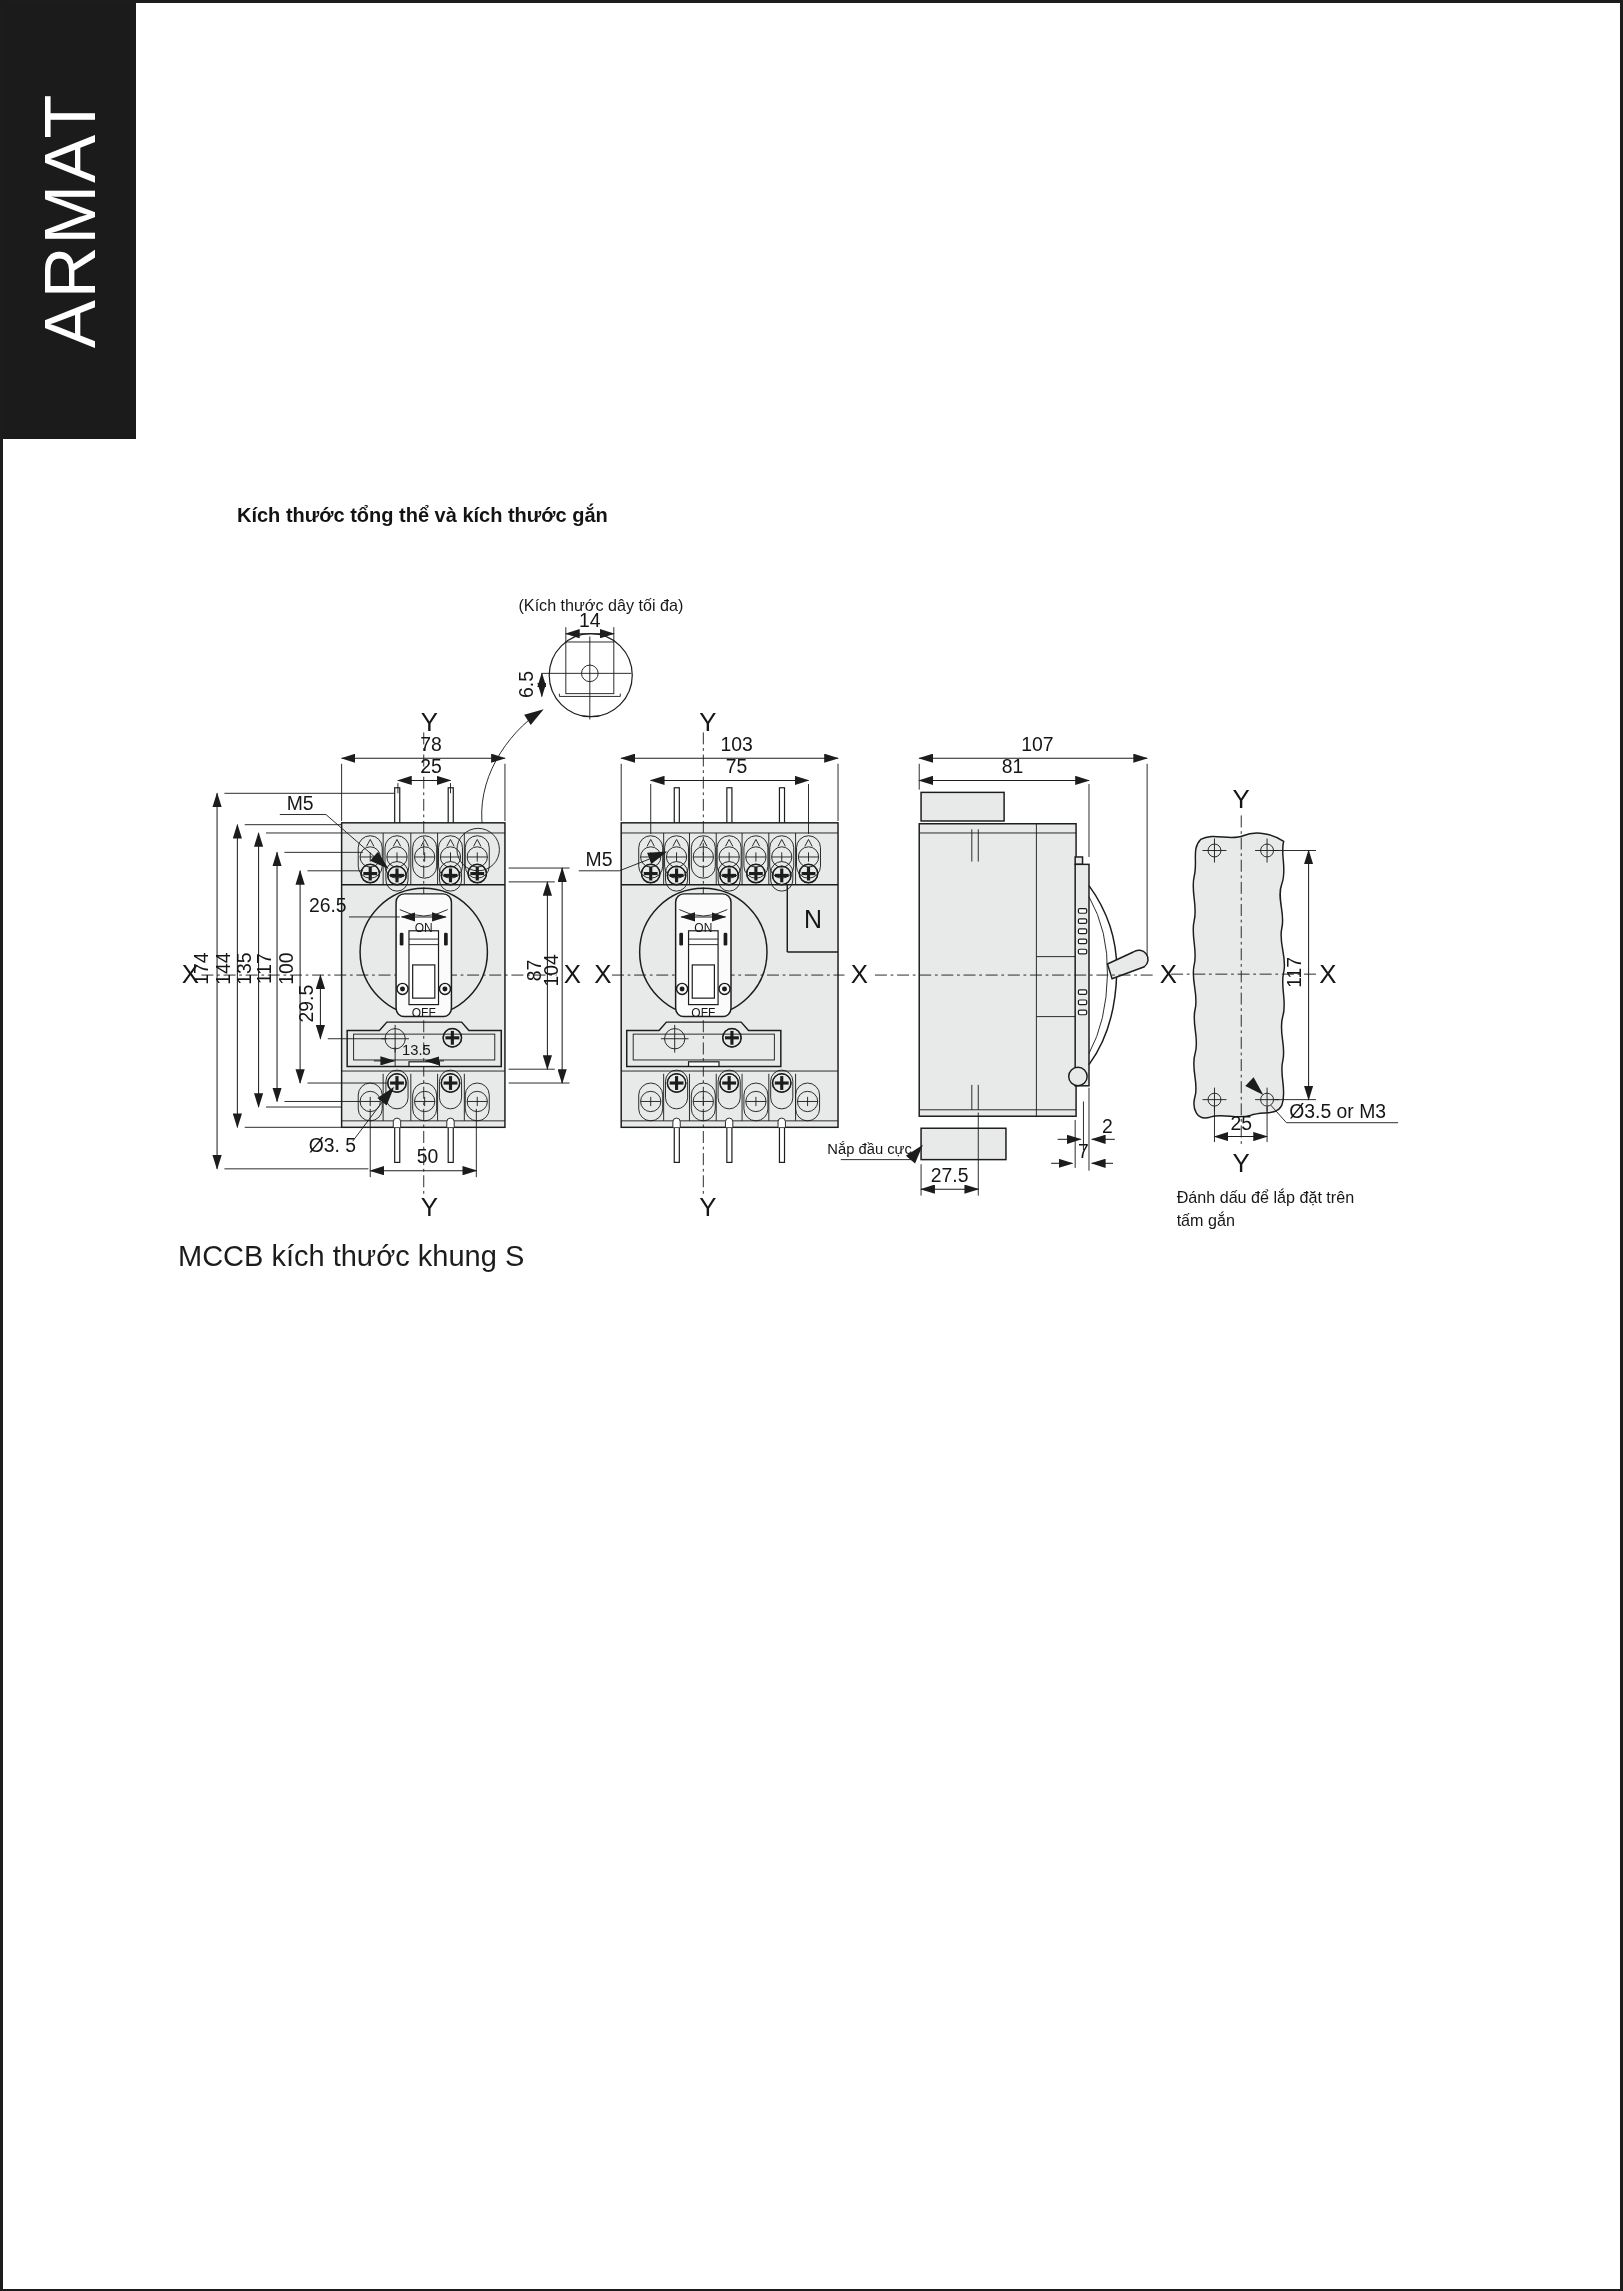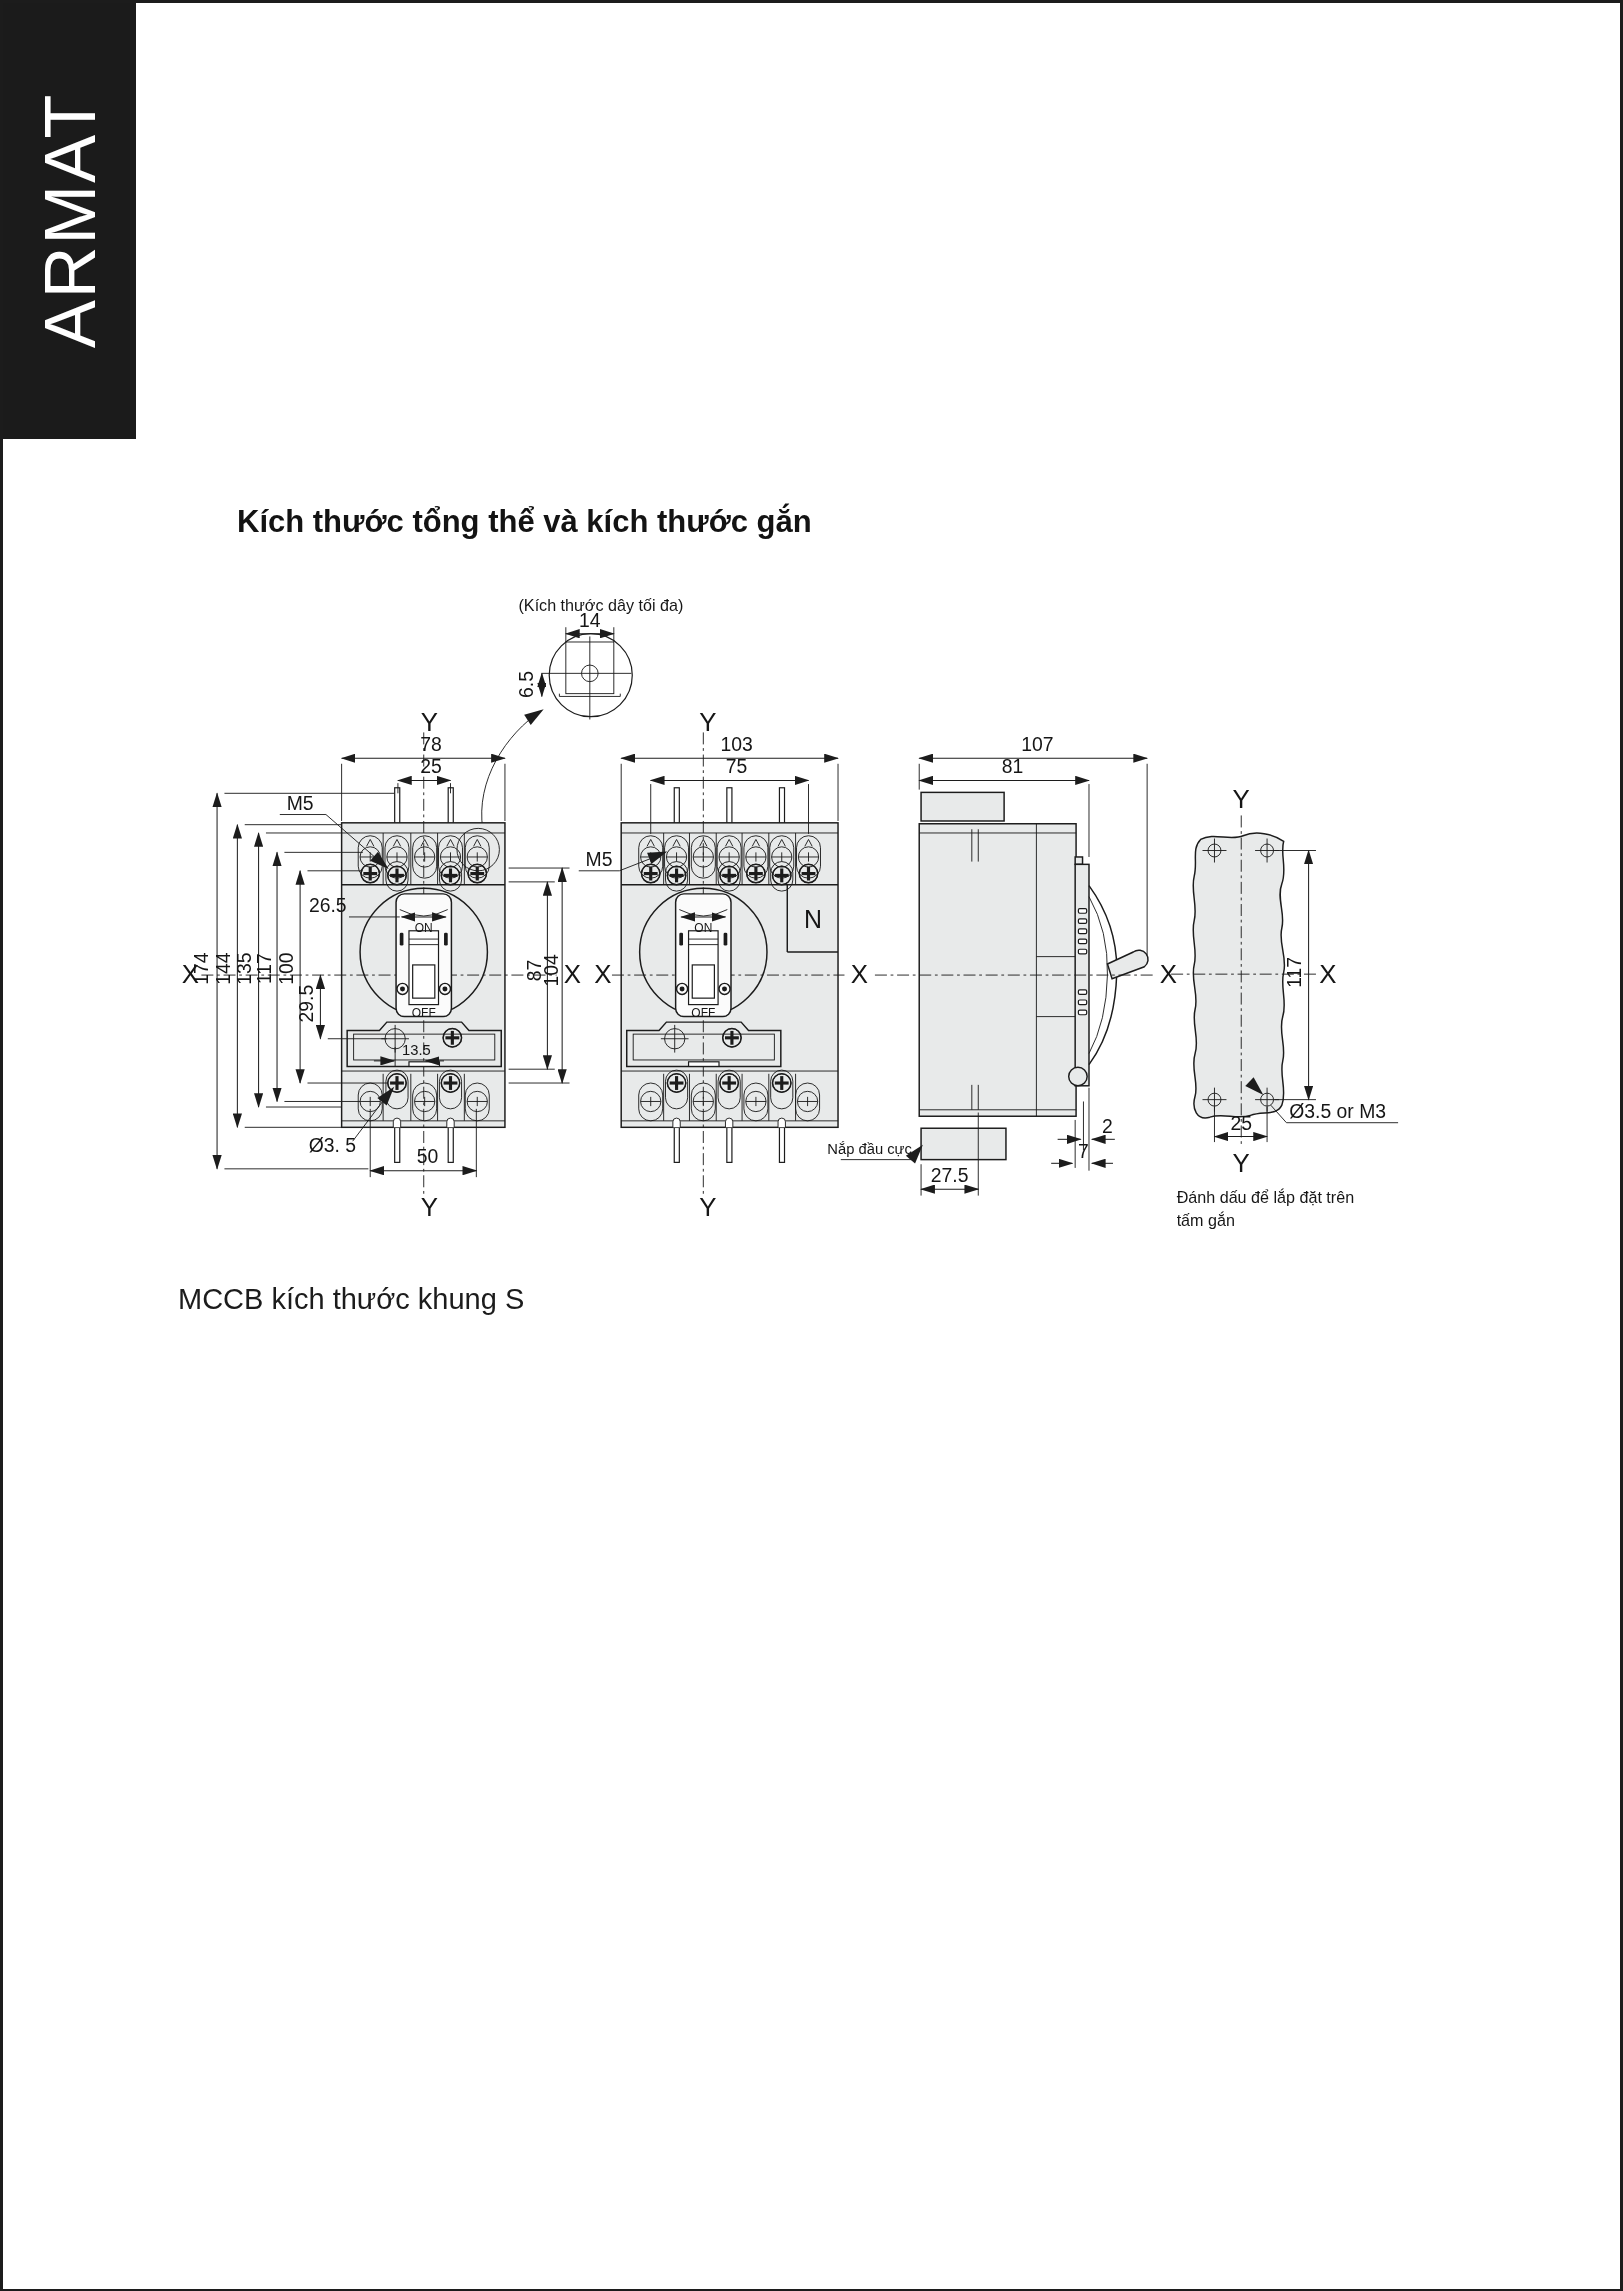"Kích thước tổng thể và" .title { font-size: 31px -> 20px }
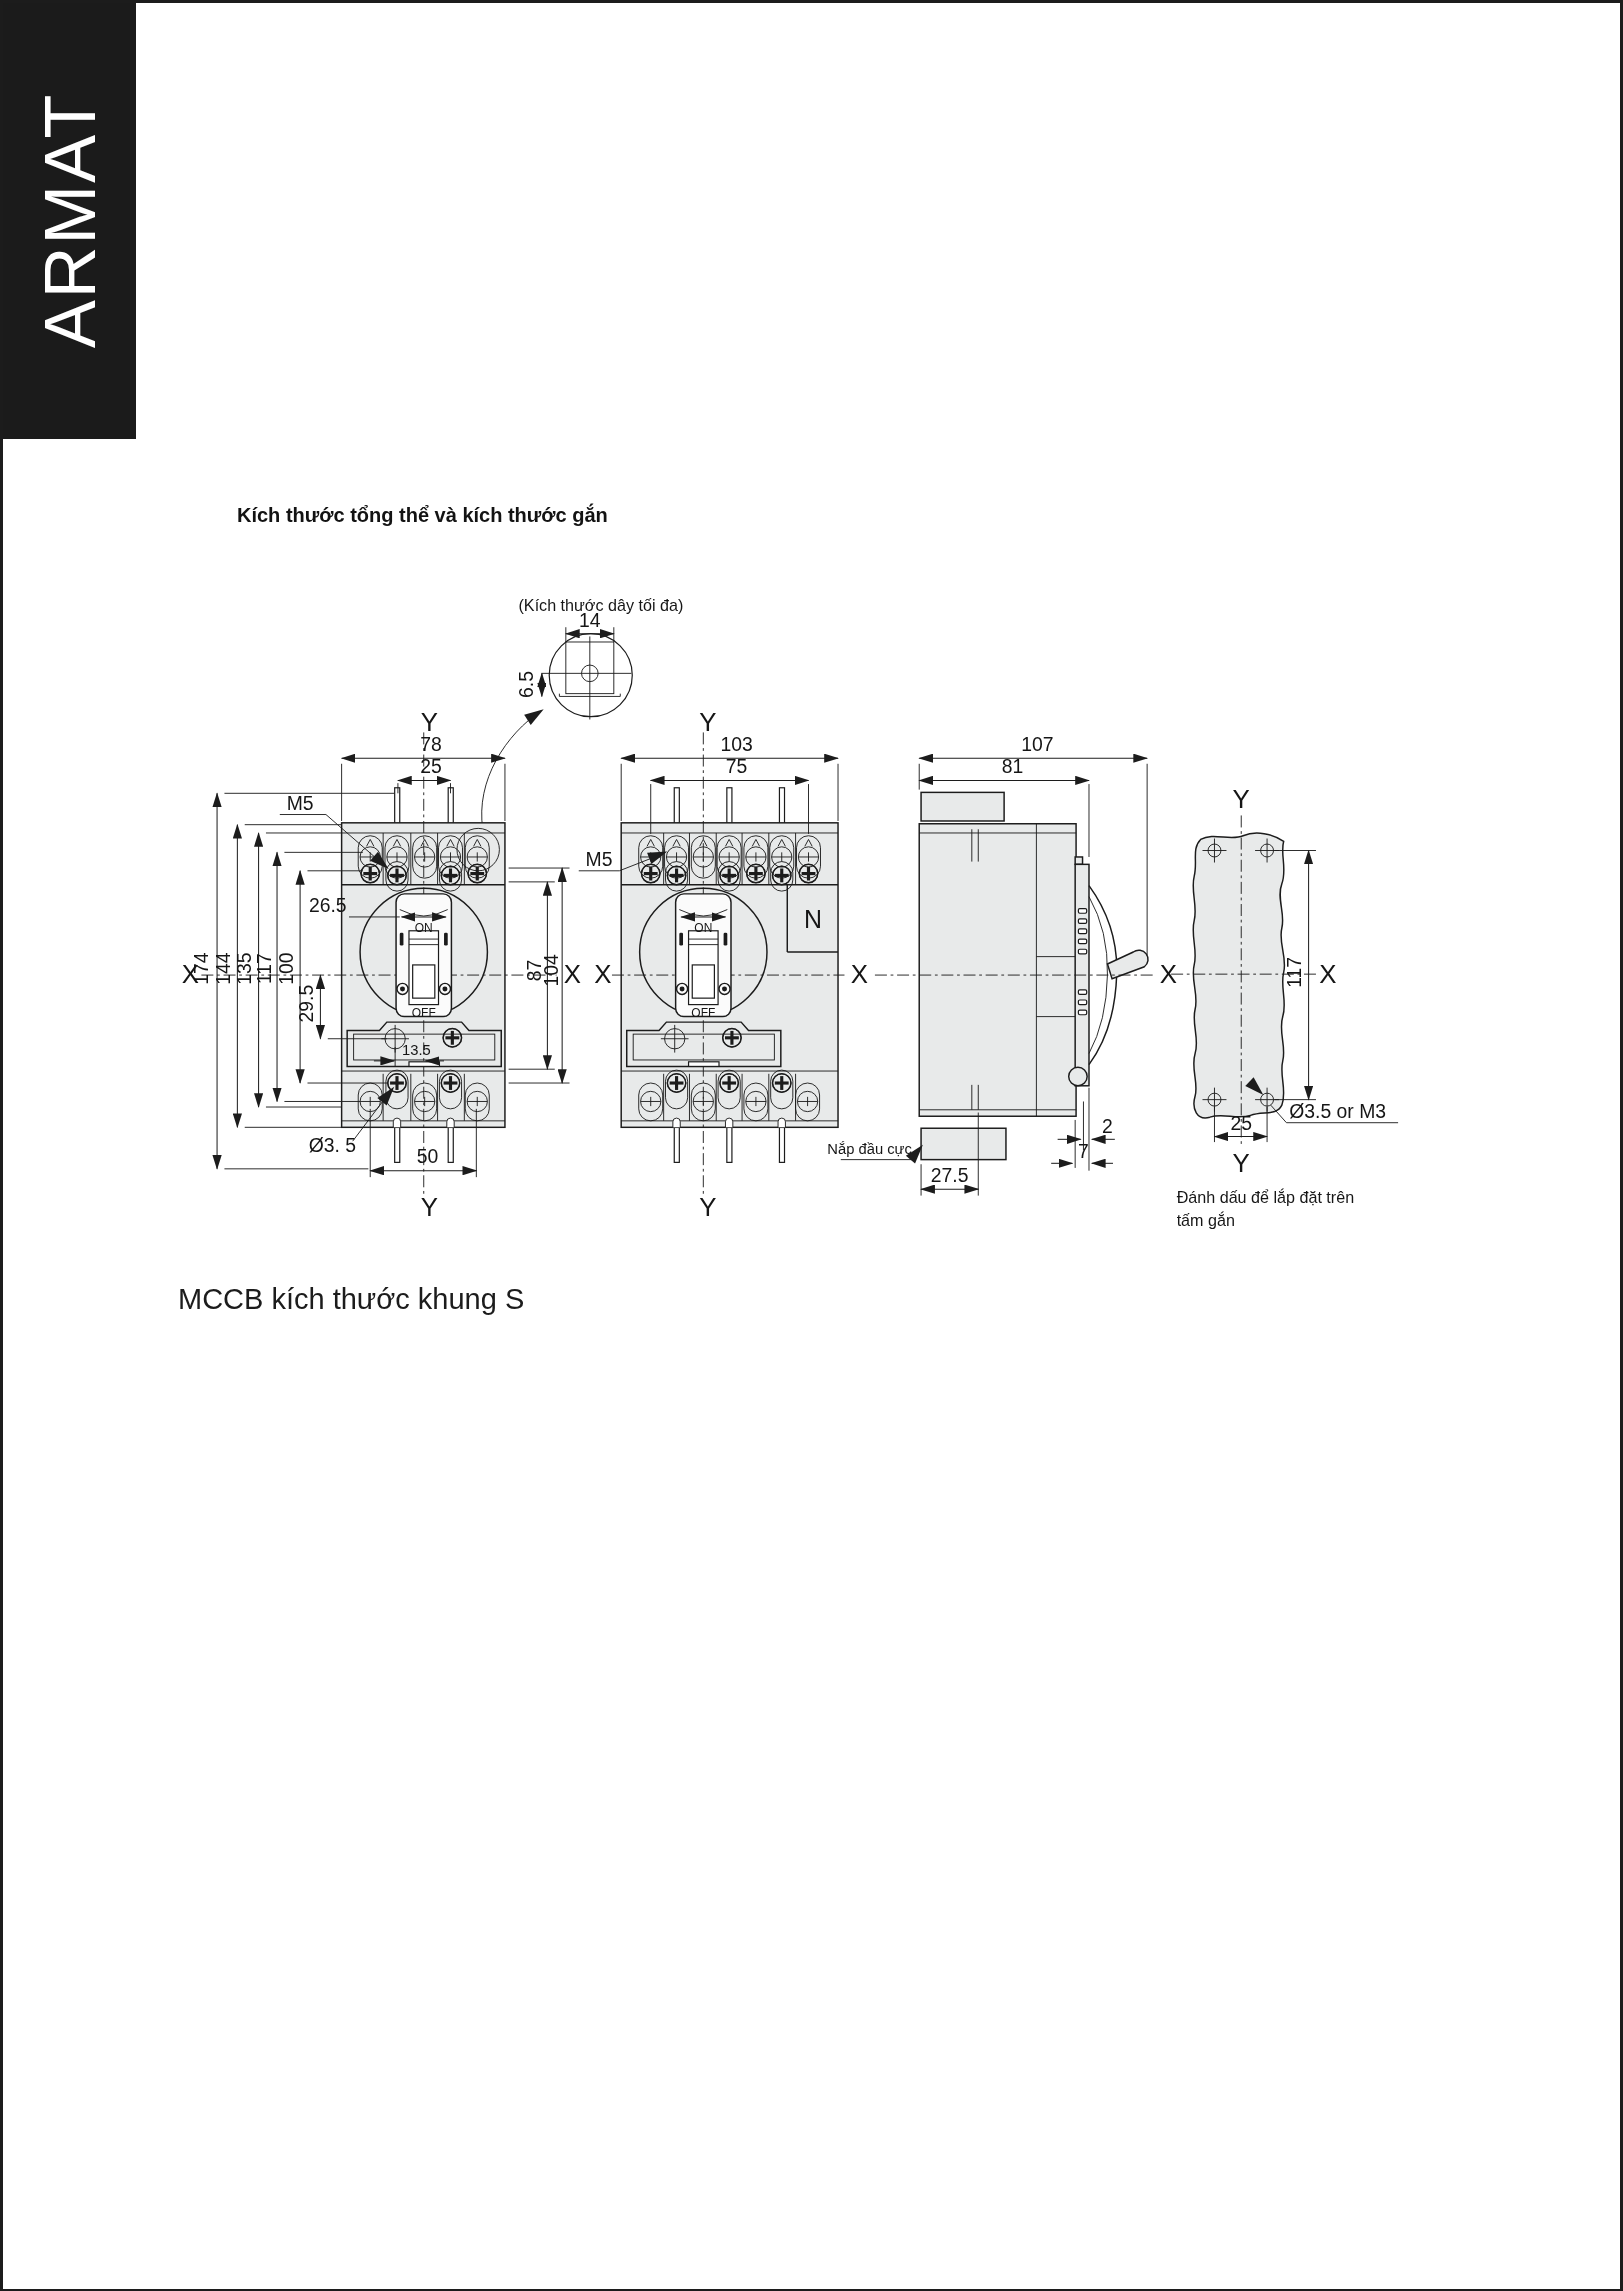"MCCB kích thước khung S" .caption { top: 1280px -> 1237px }
